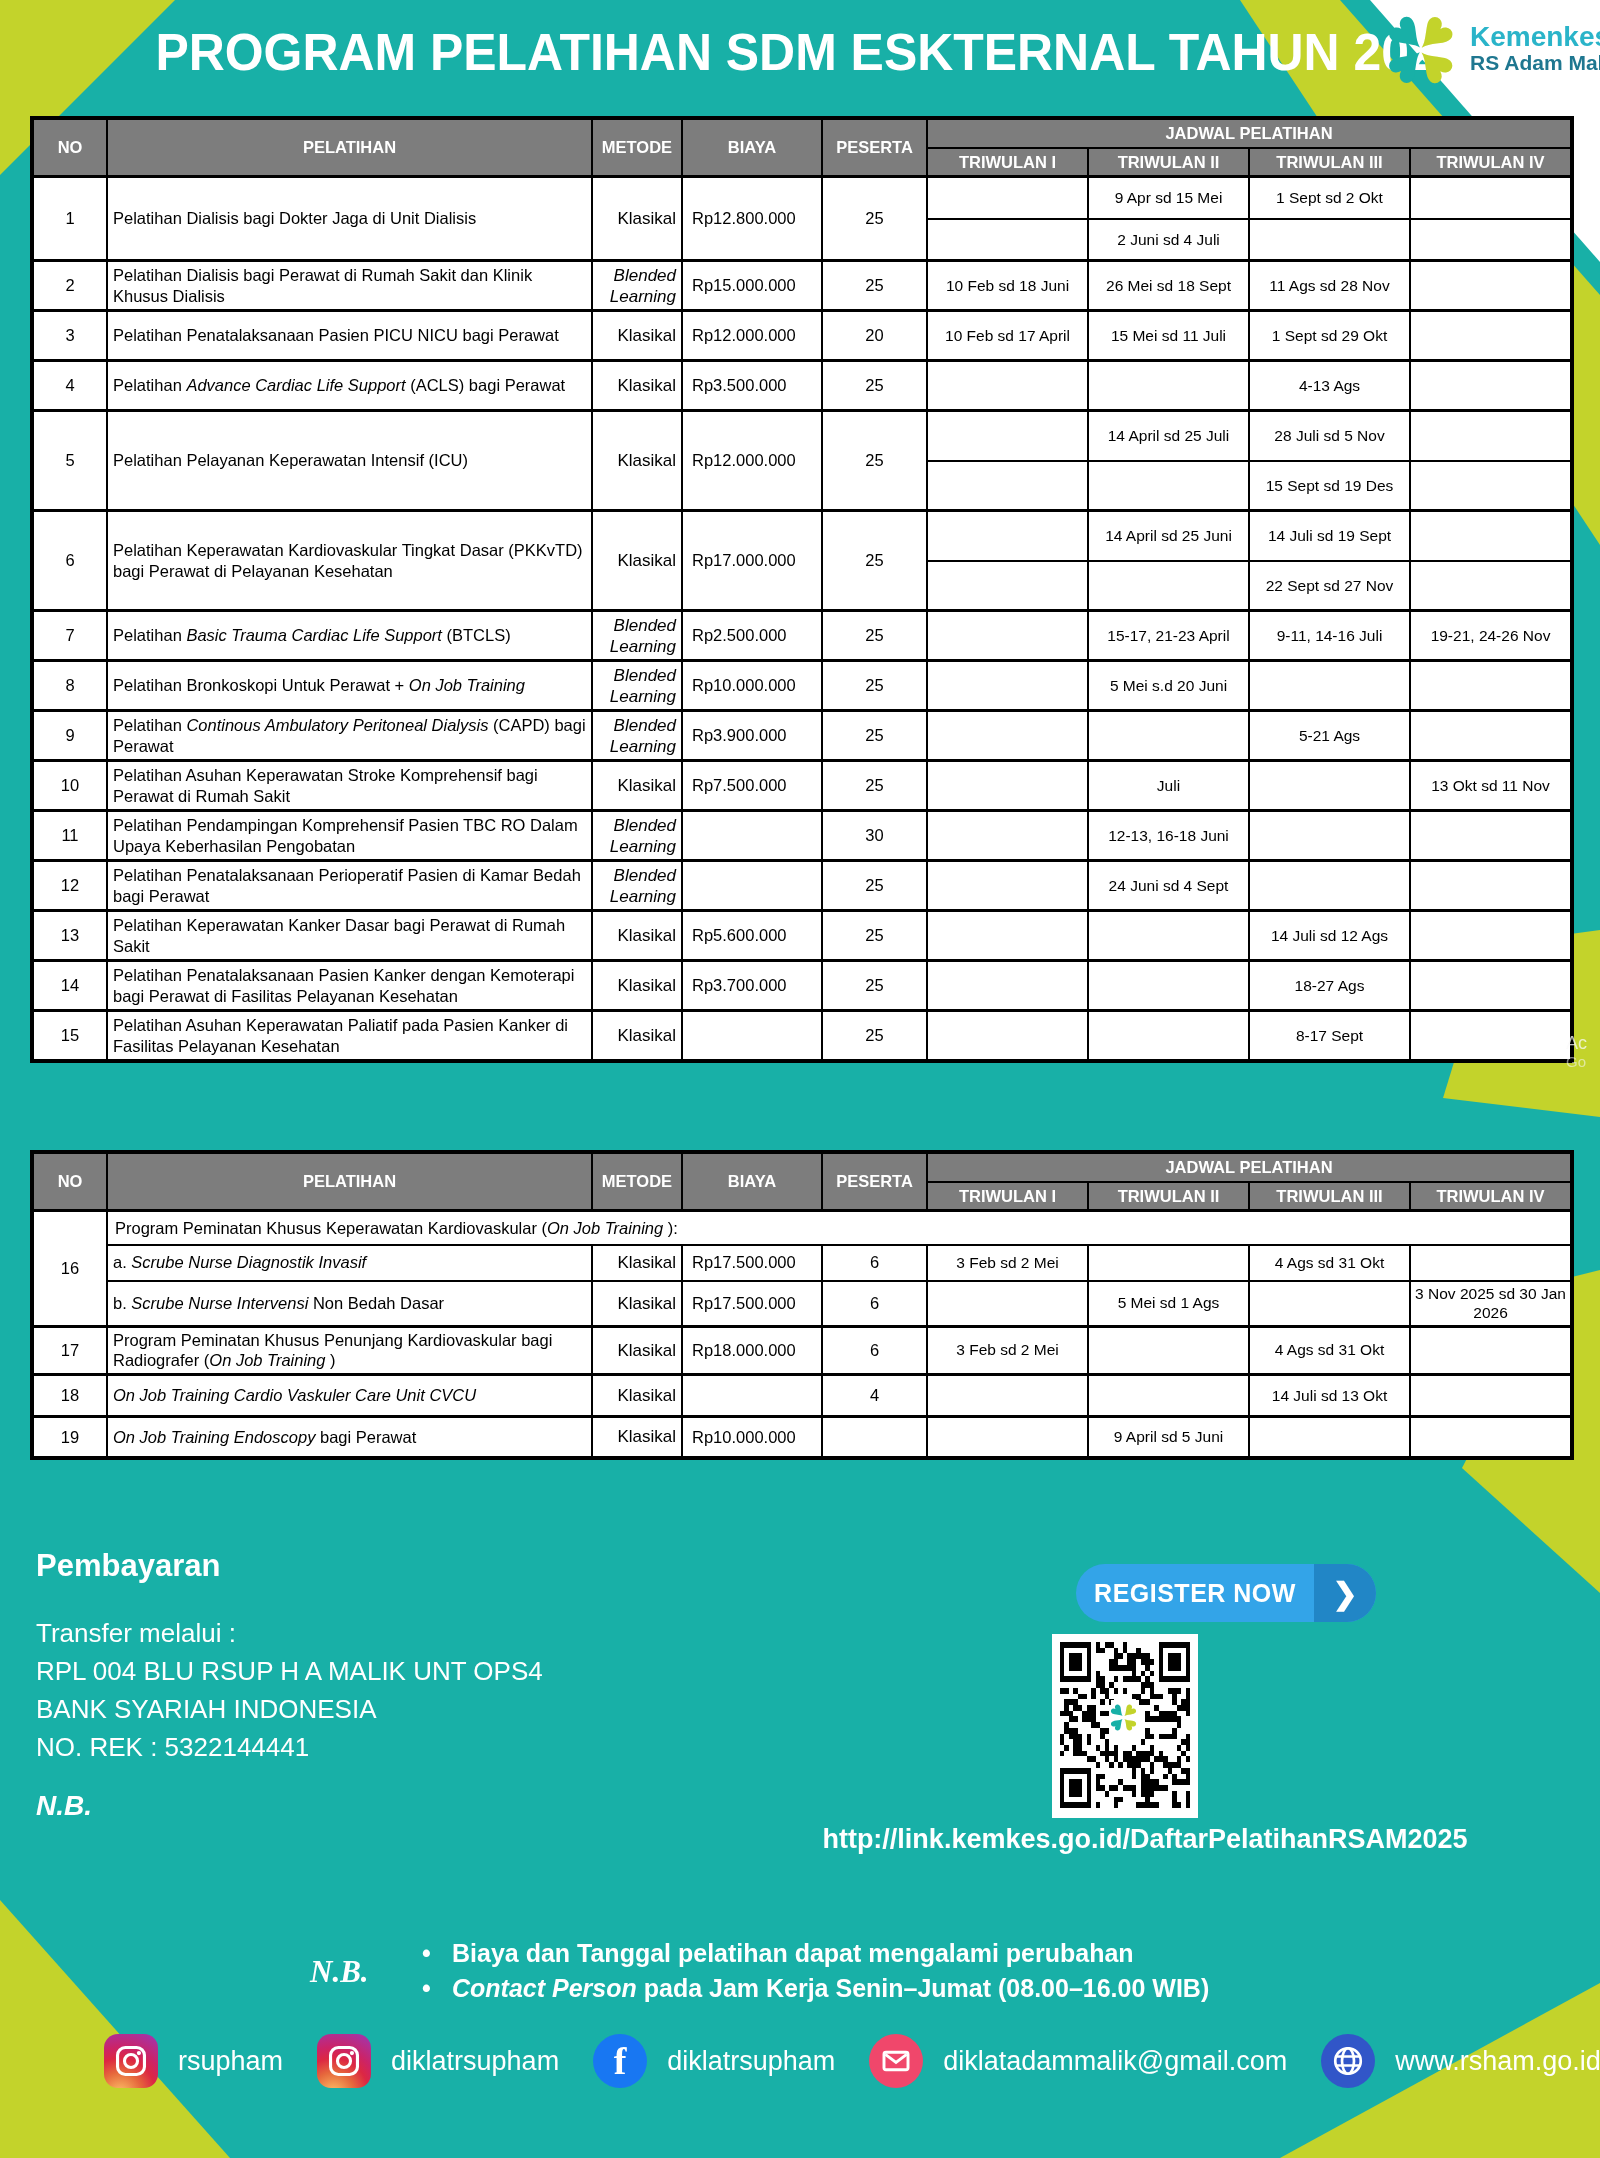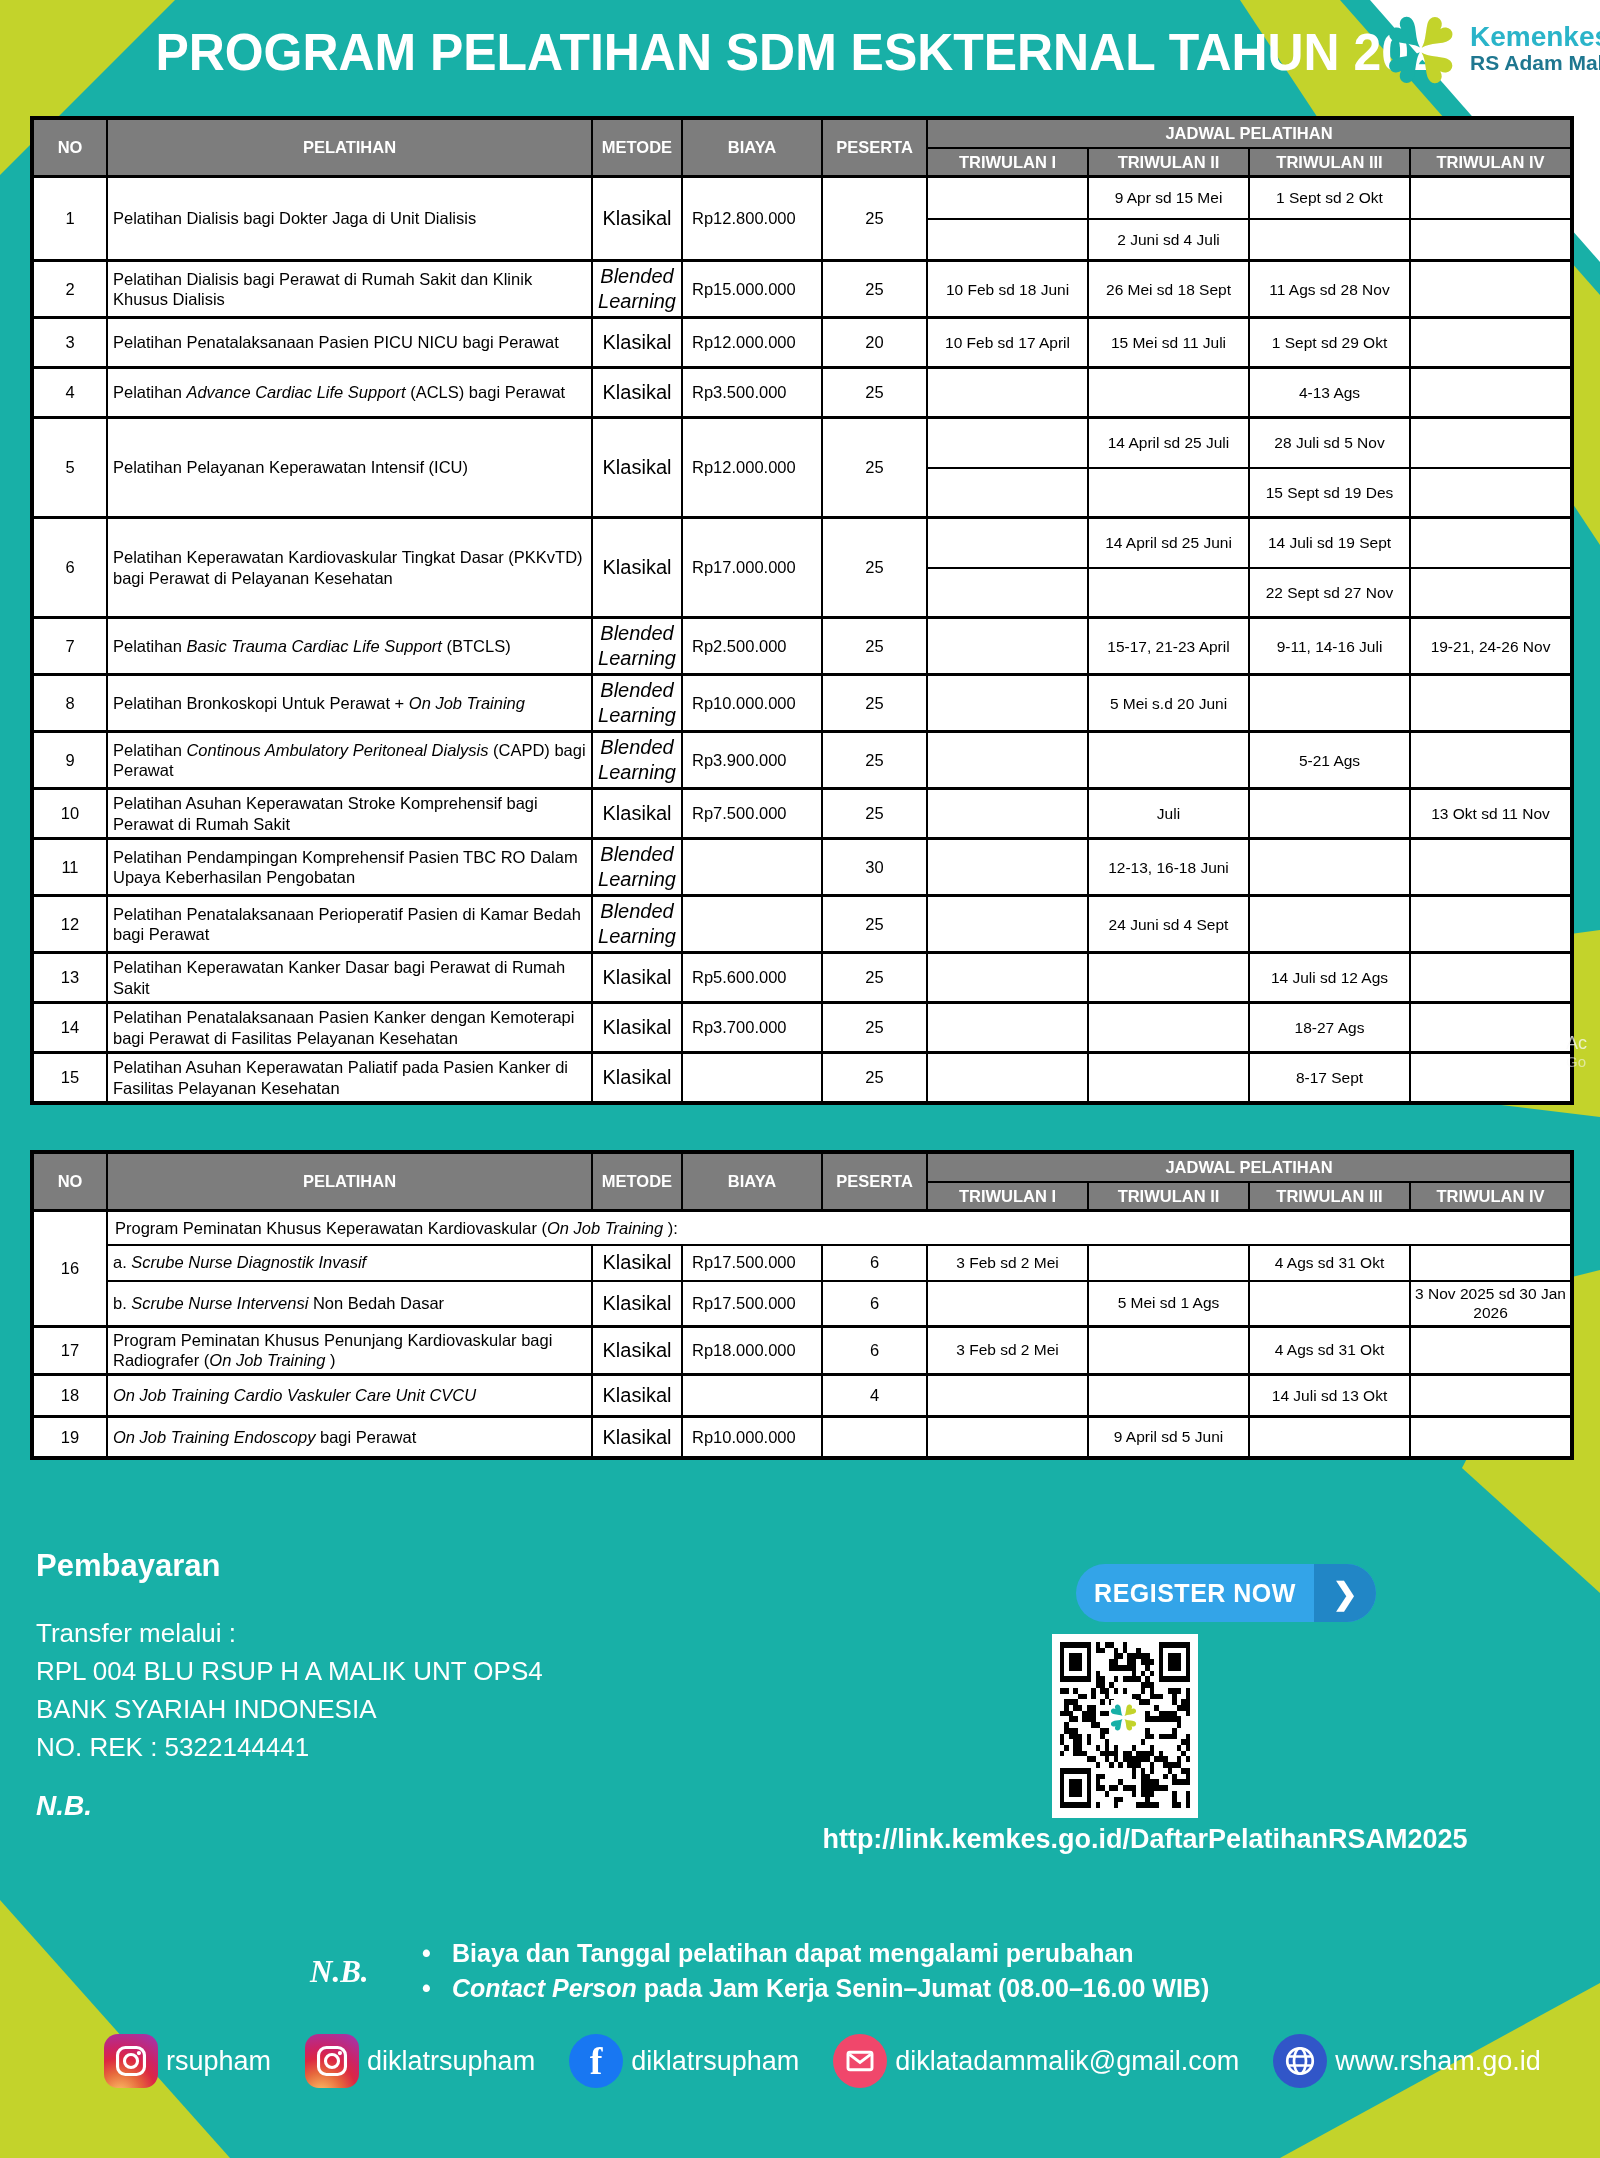"Klasikal" td.metode { font-size: 20px -> 17px; text-align: center -> right }
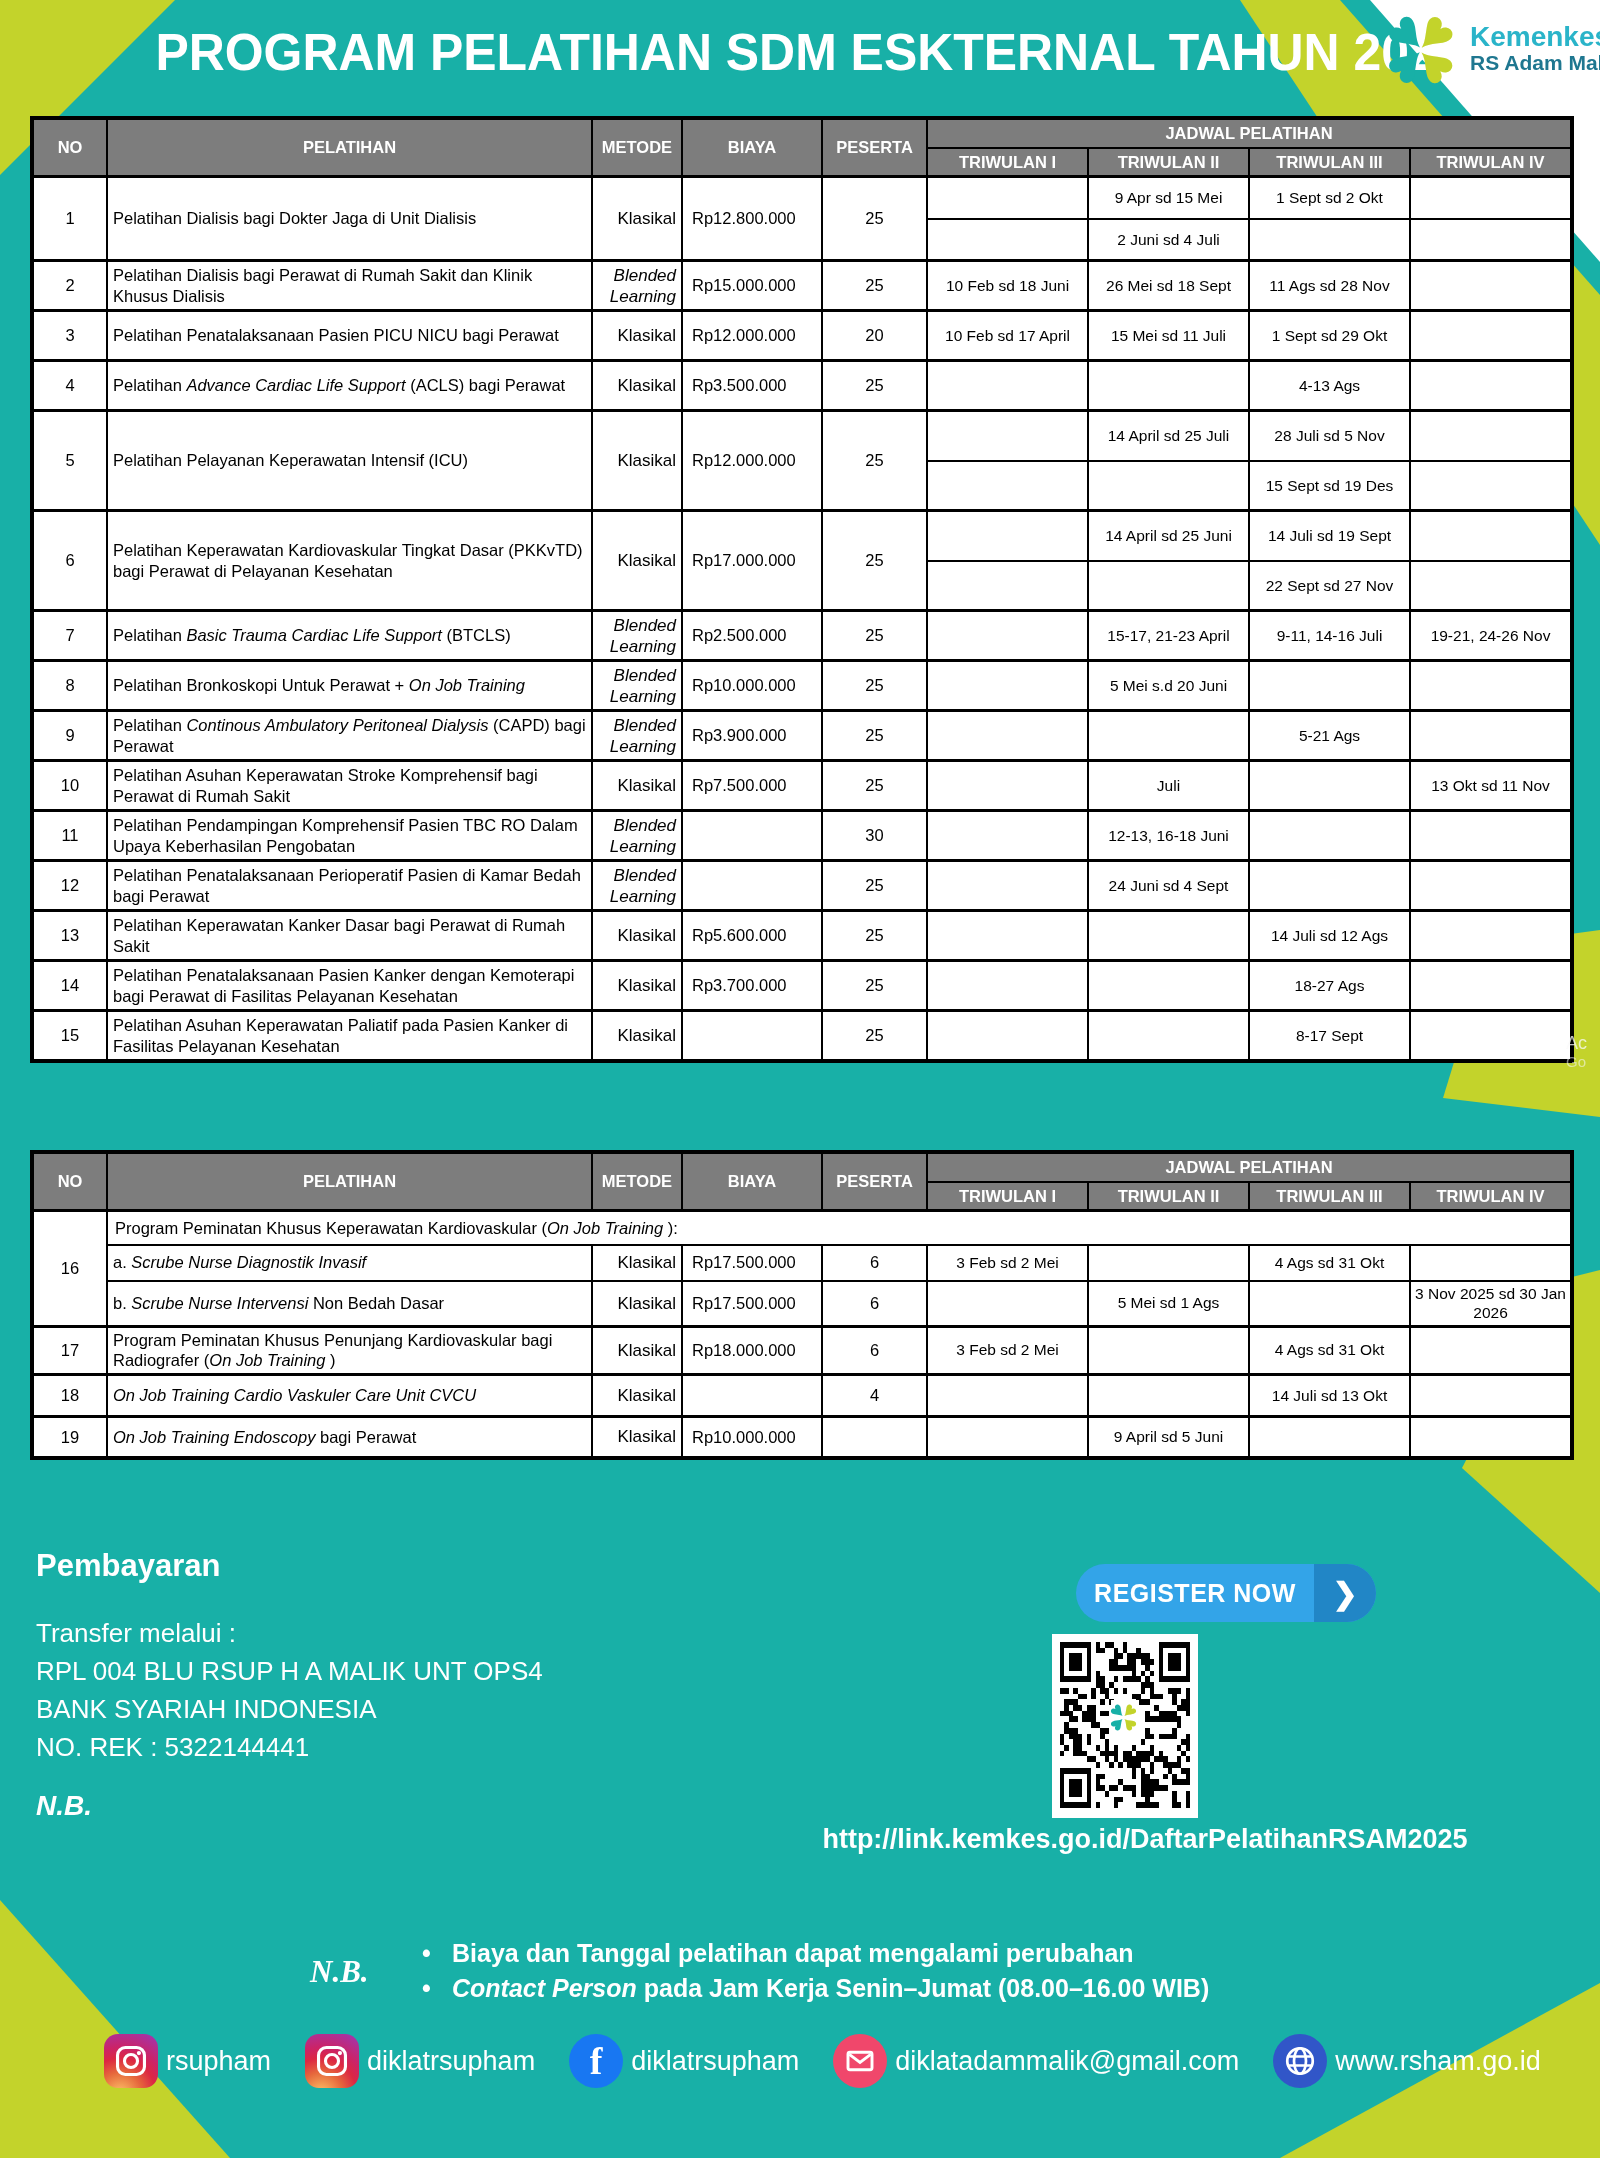"rsupham" .social-item { gap: 8px -> 20px }
